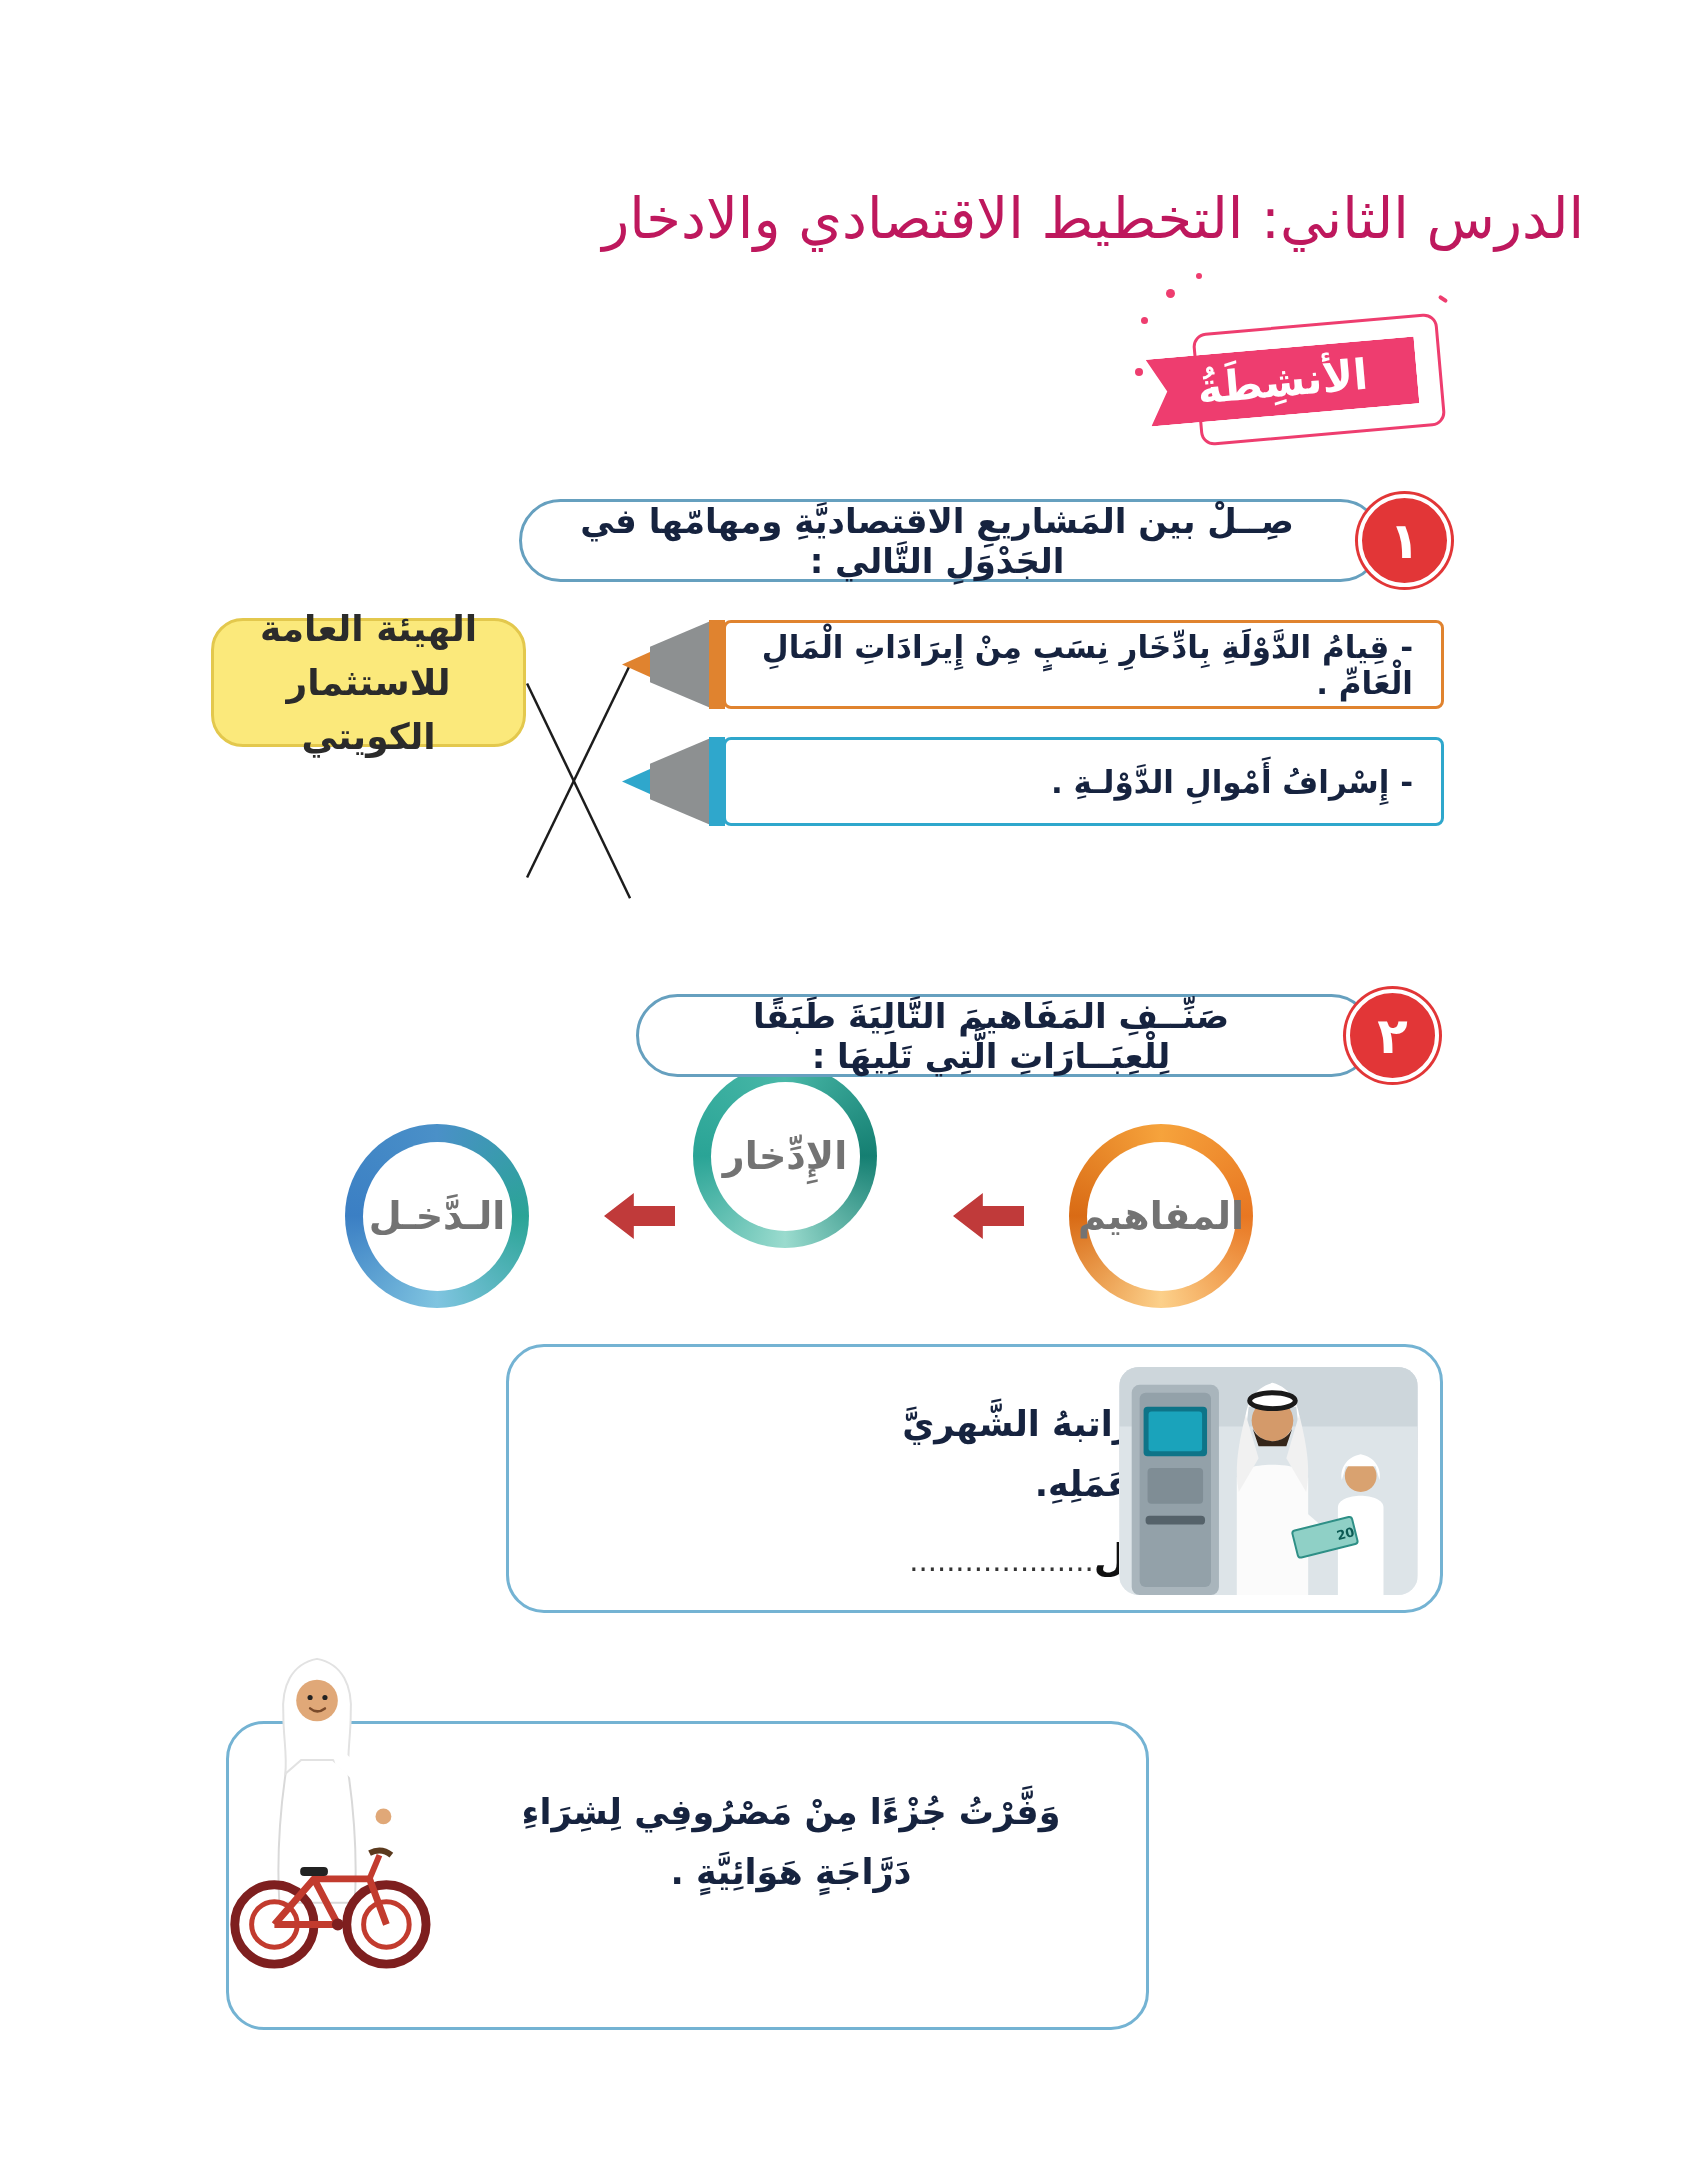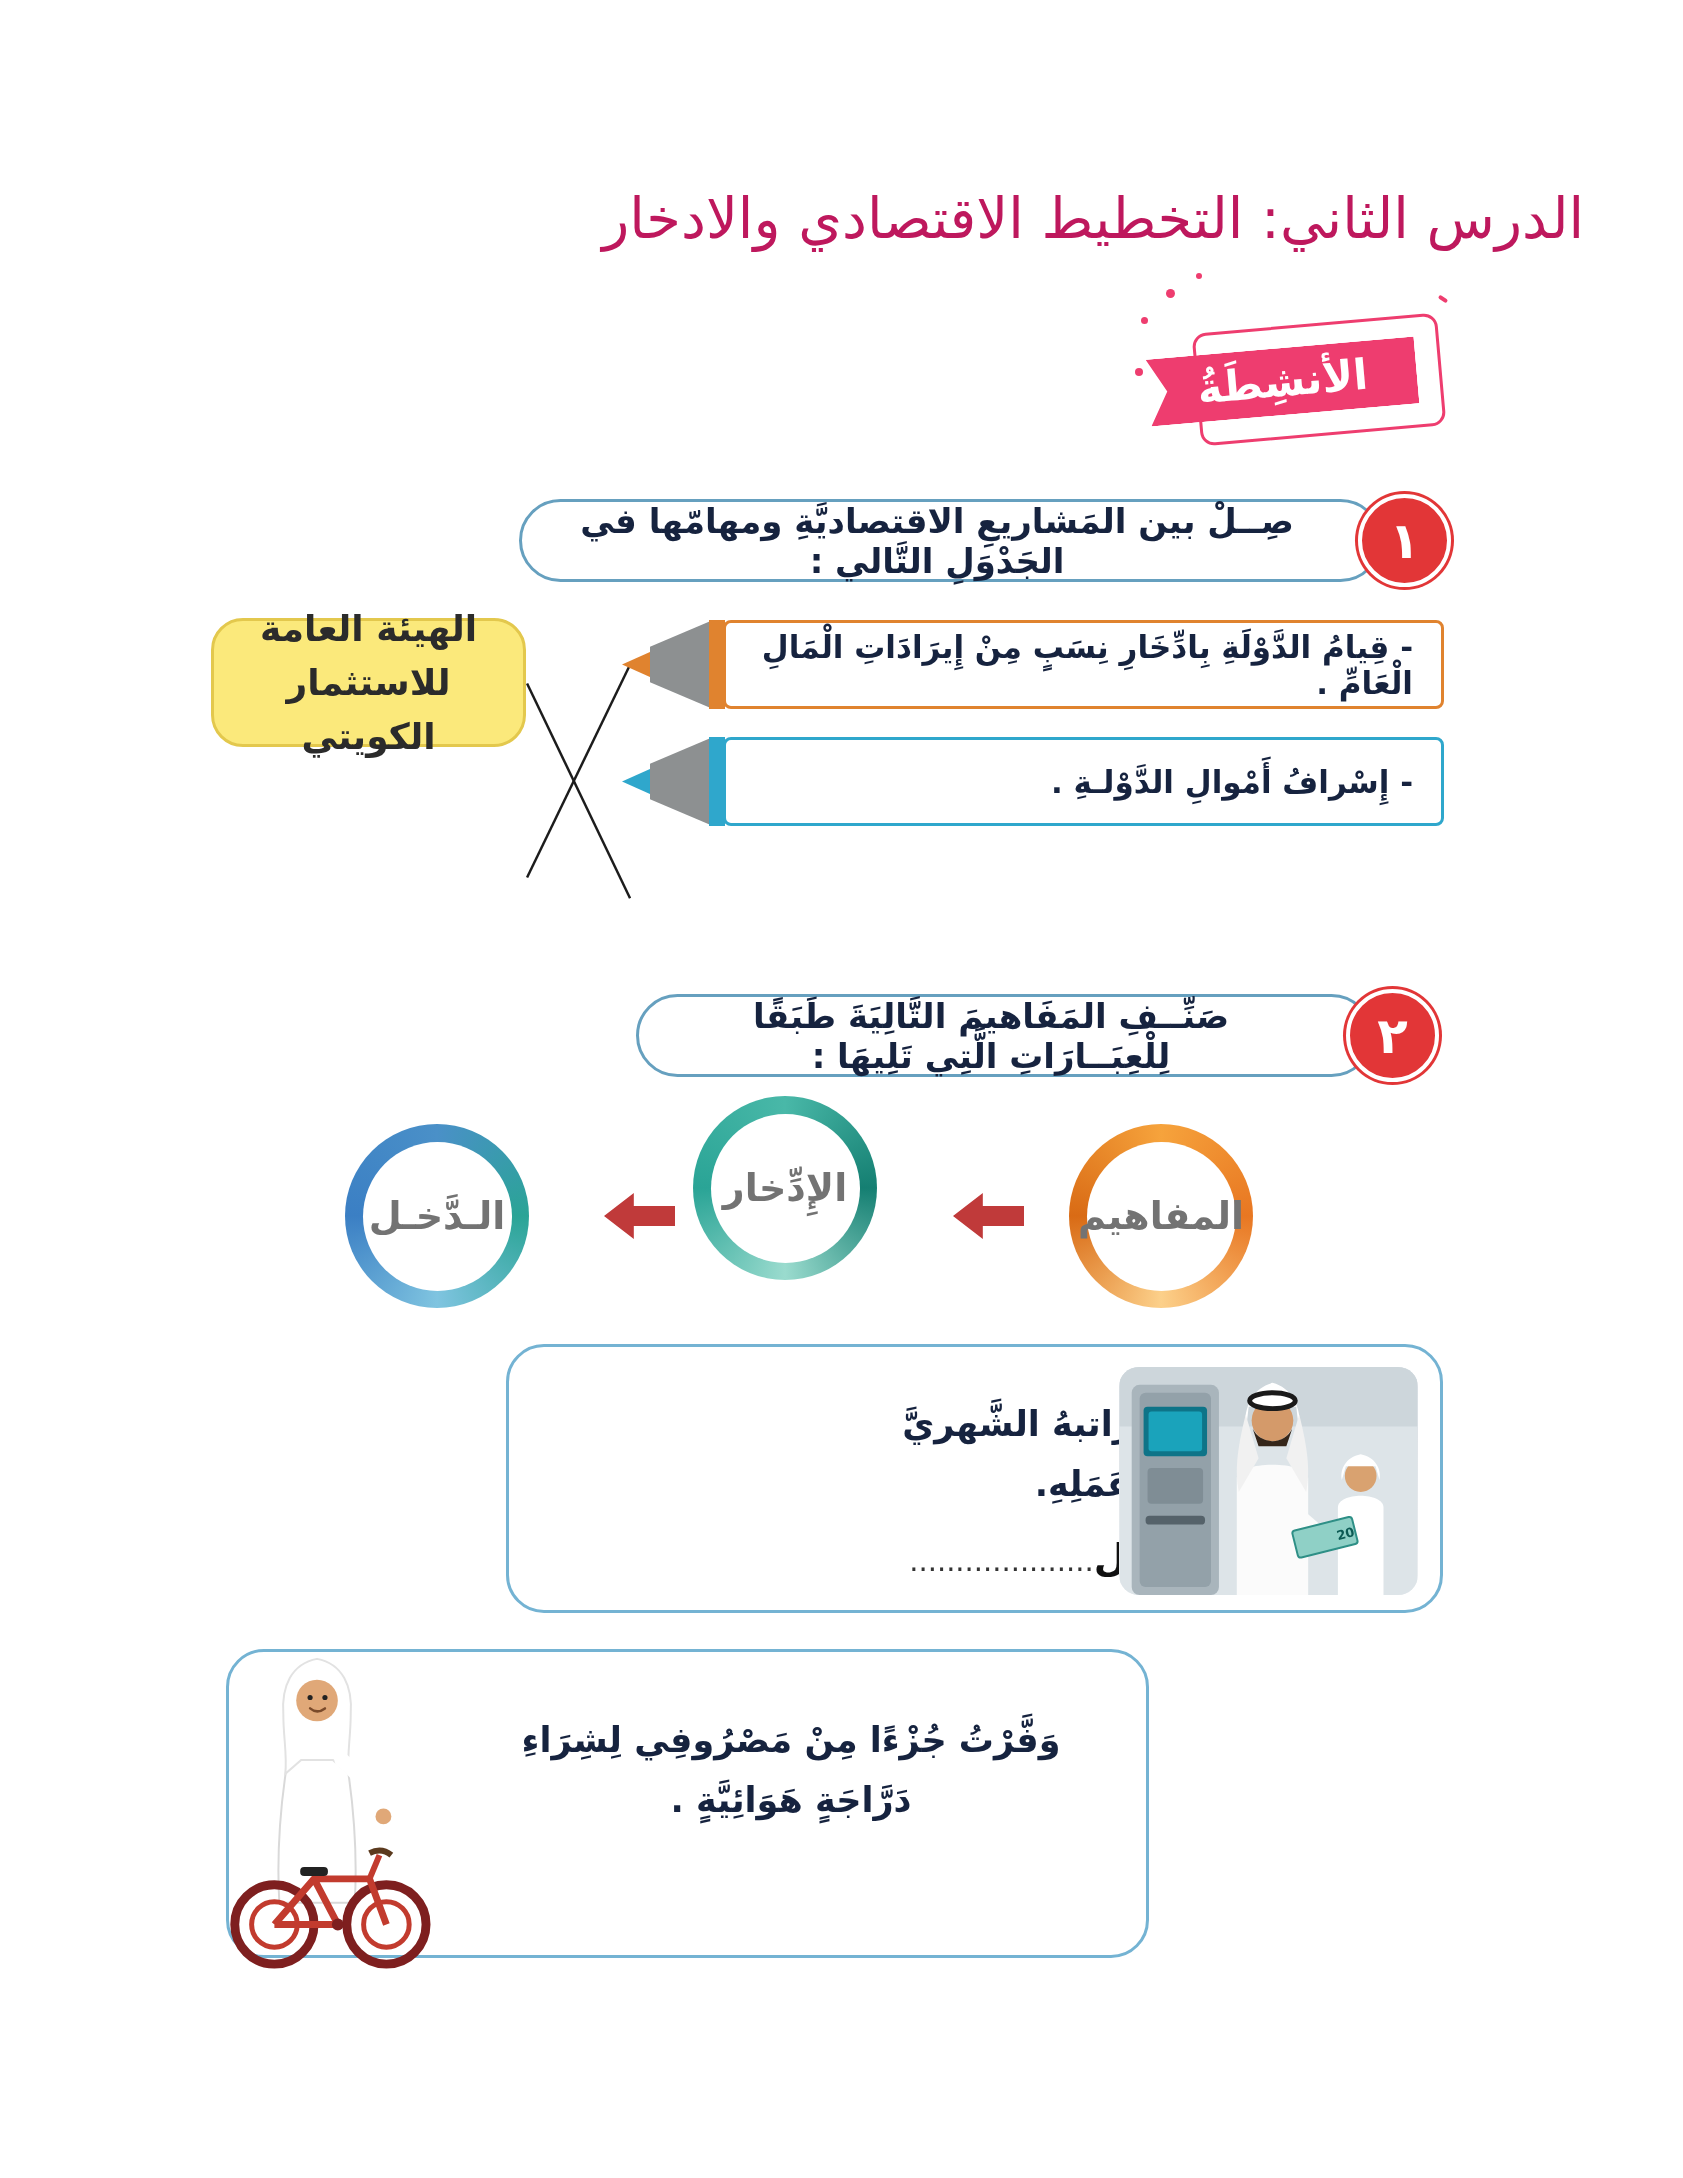"الإِدِّخار" #ring-saving { top: 1096px -> 1064px }
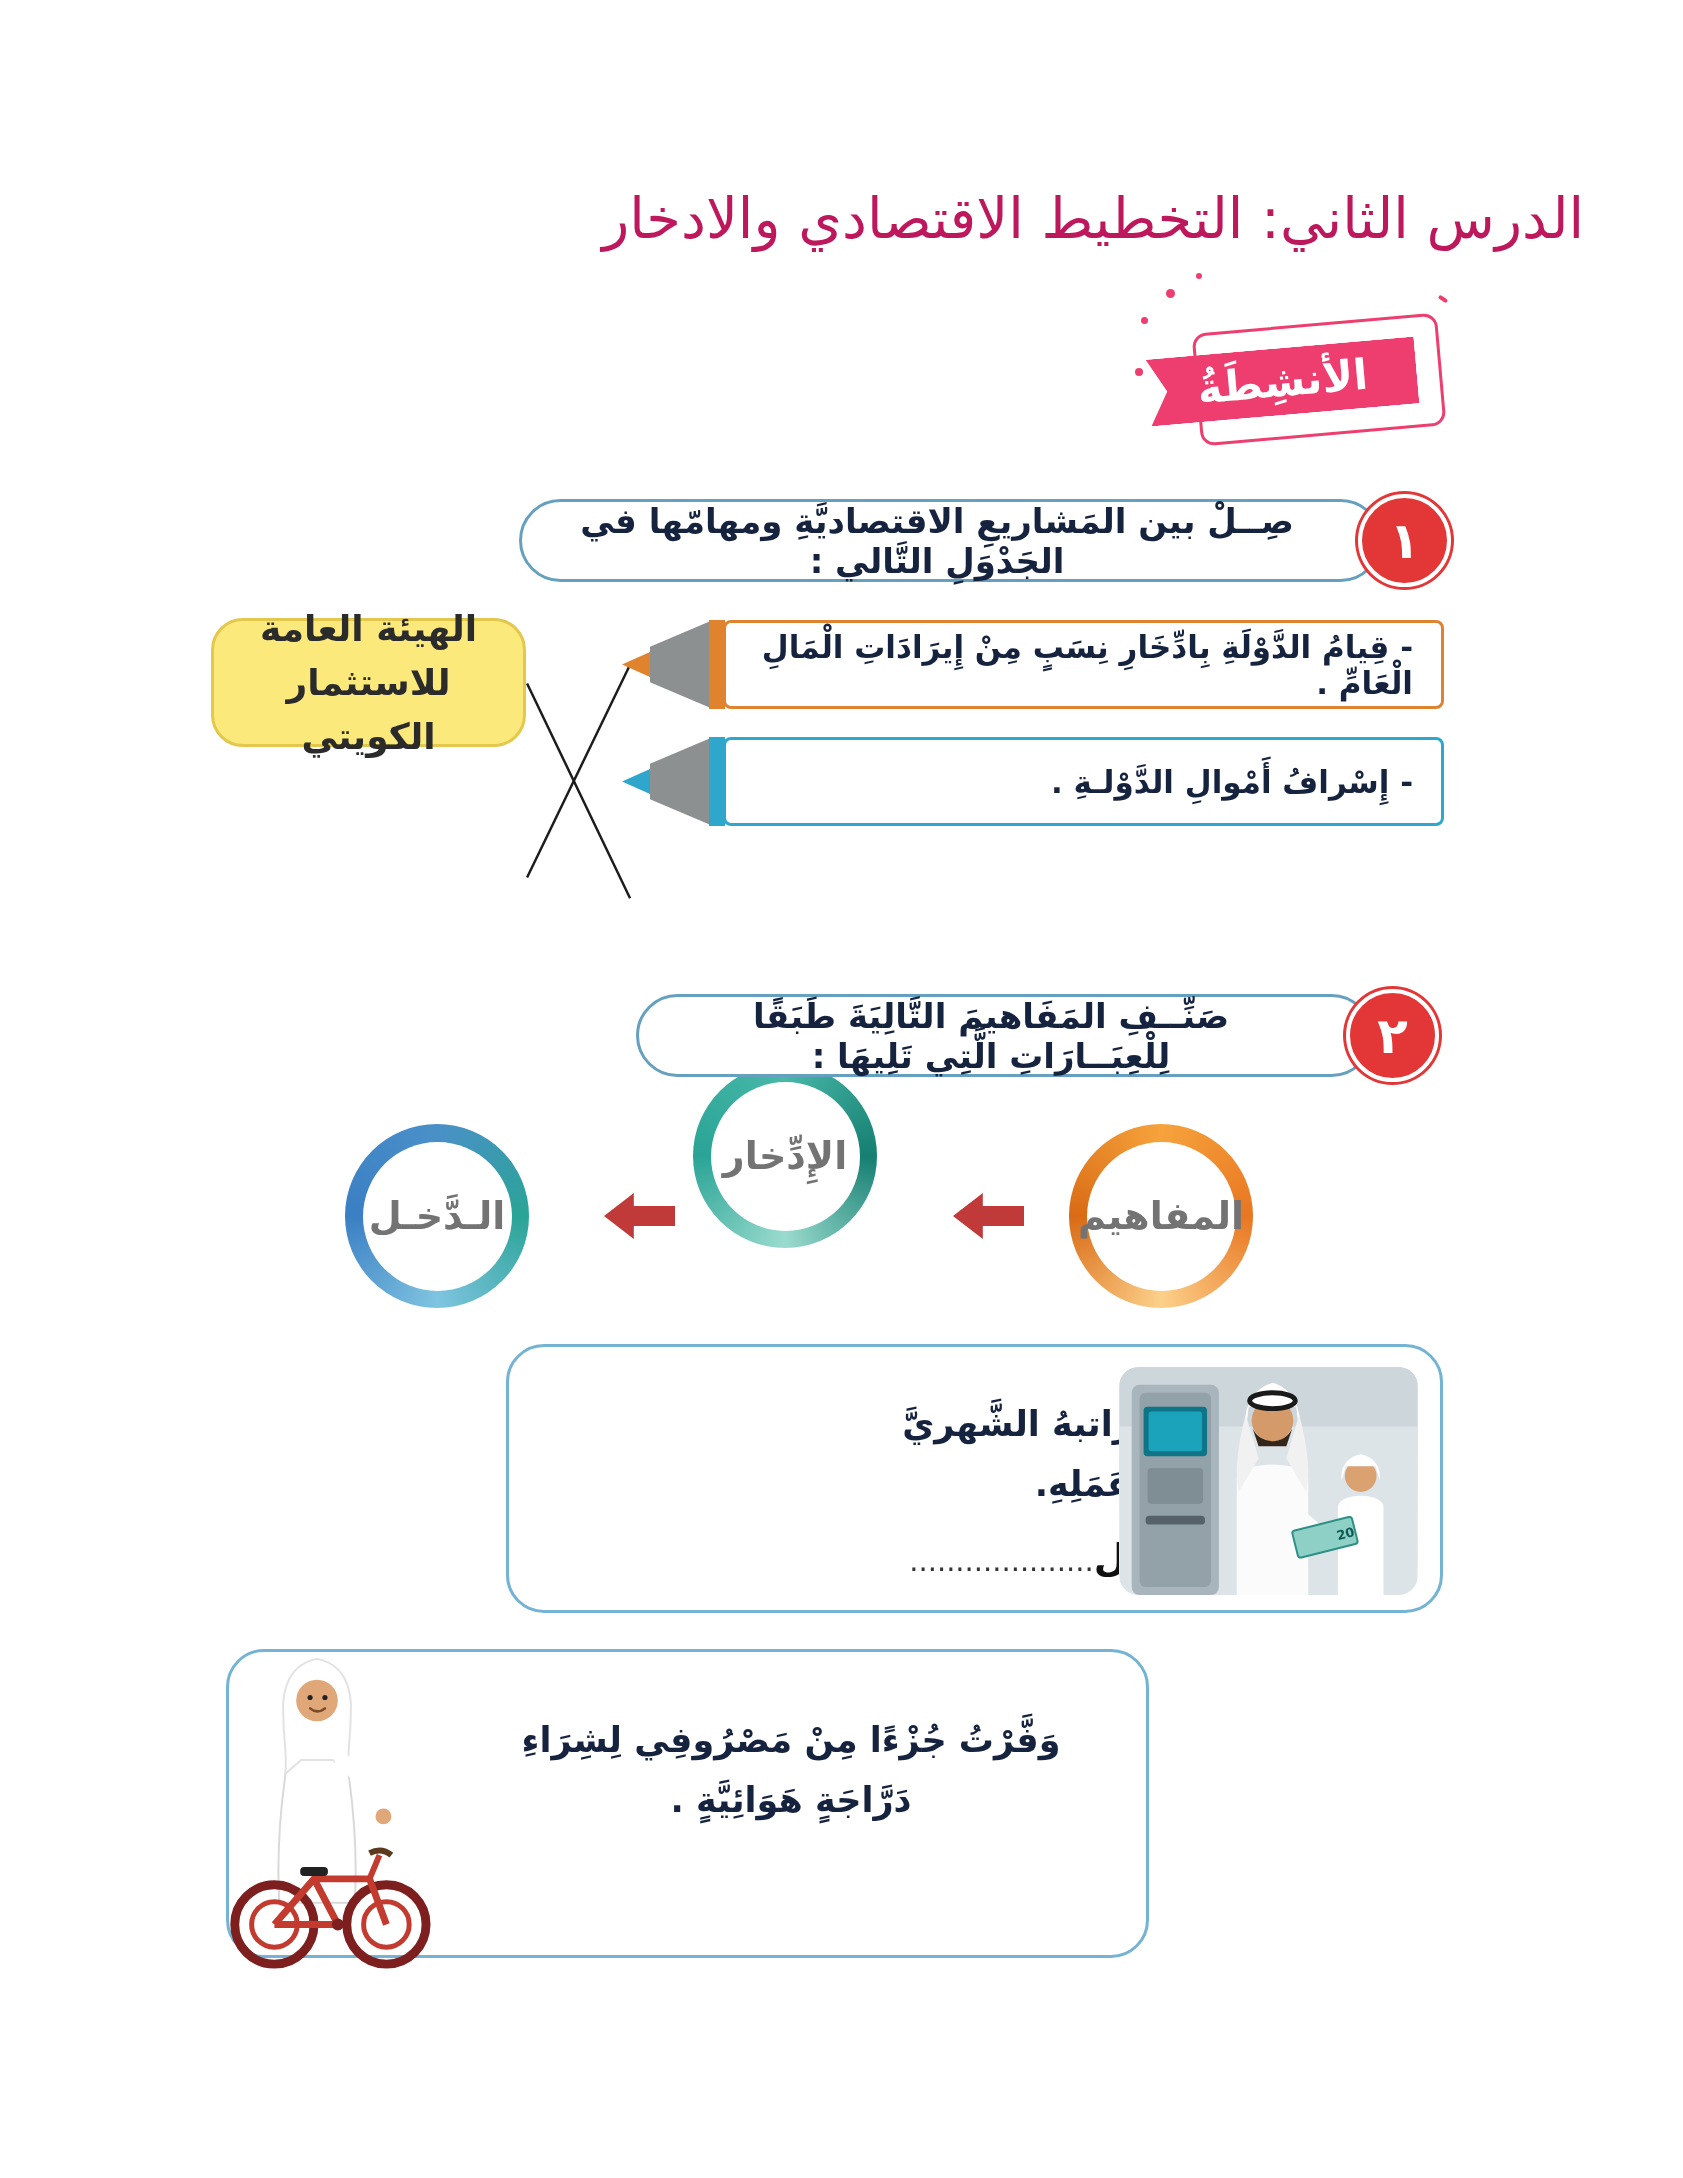"وَفَّرْتُ جُزْءًا مِنْ مَصْرُوفِي" #card2 { top: 1649px -> 1721px }
